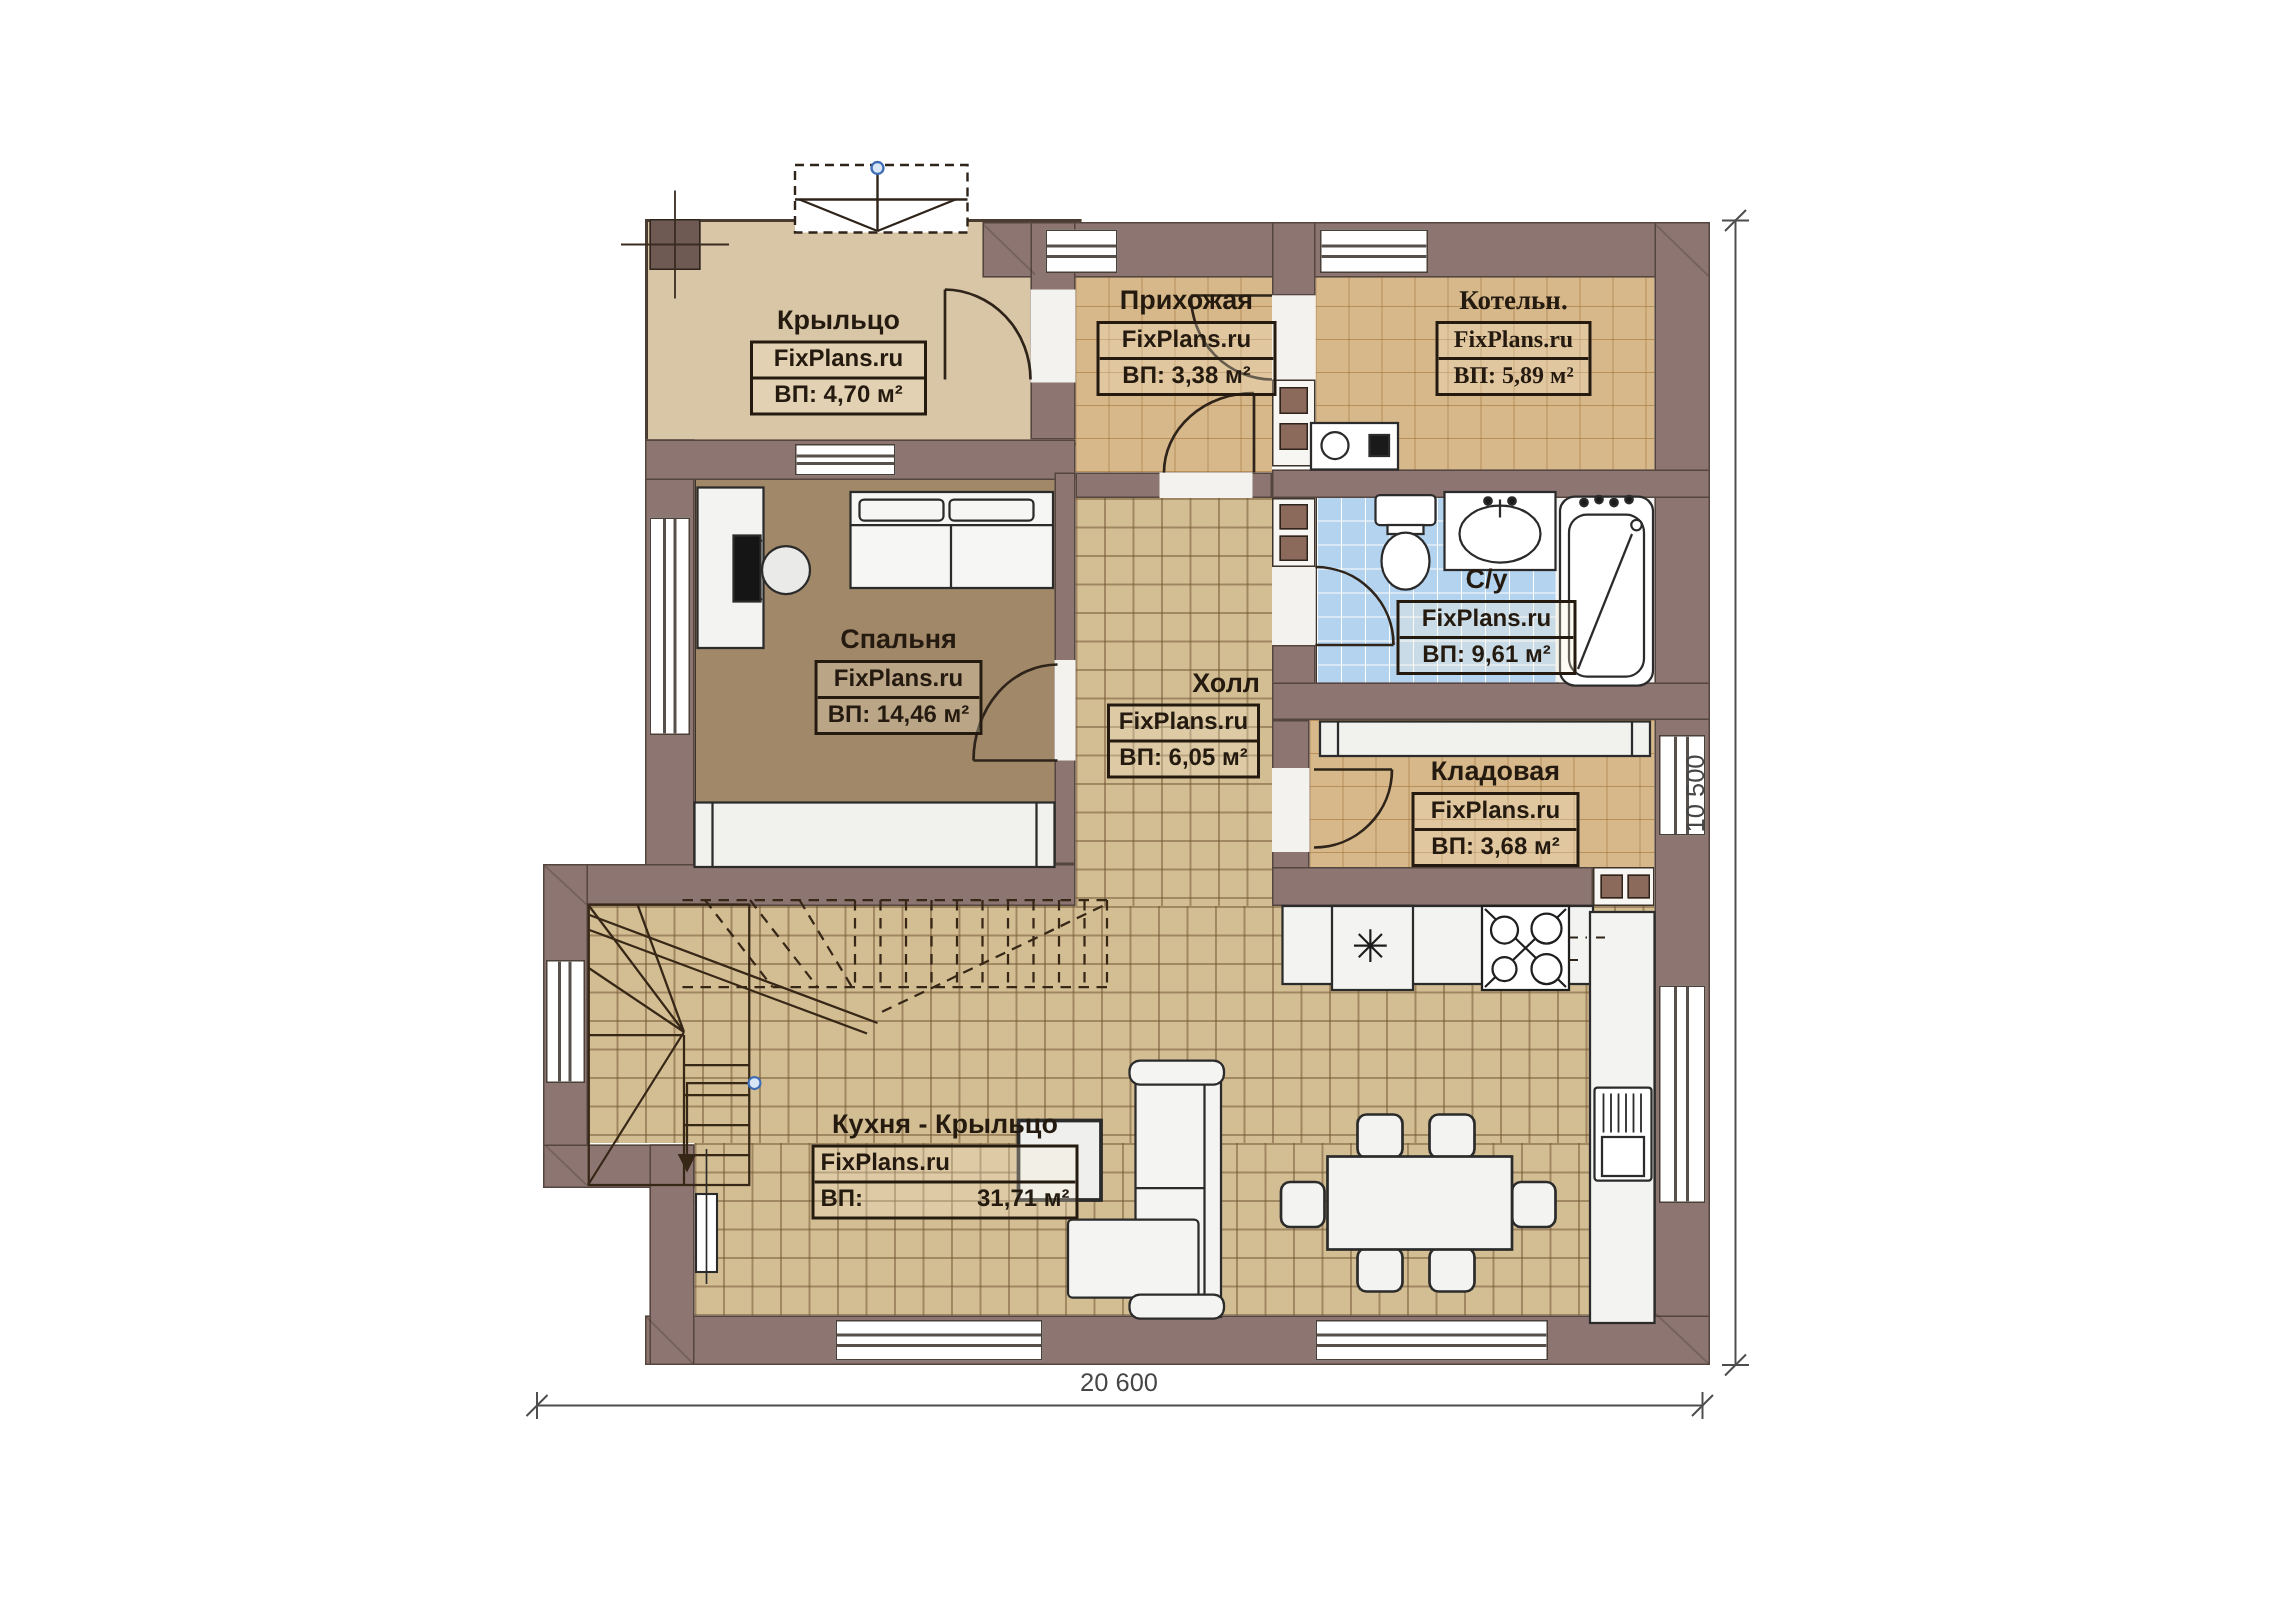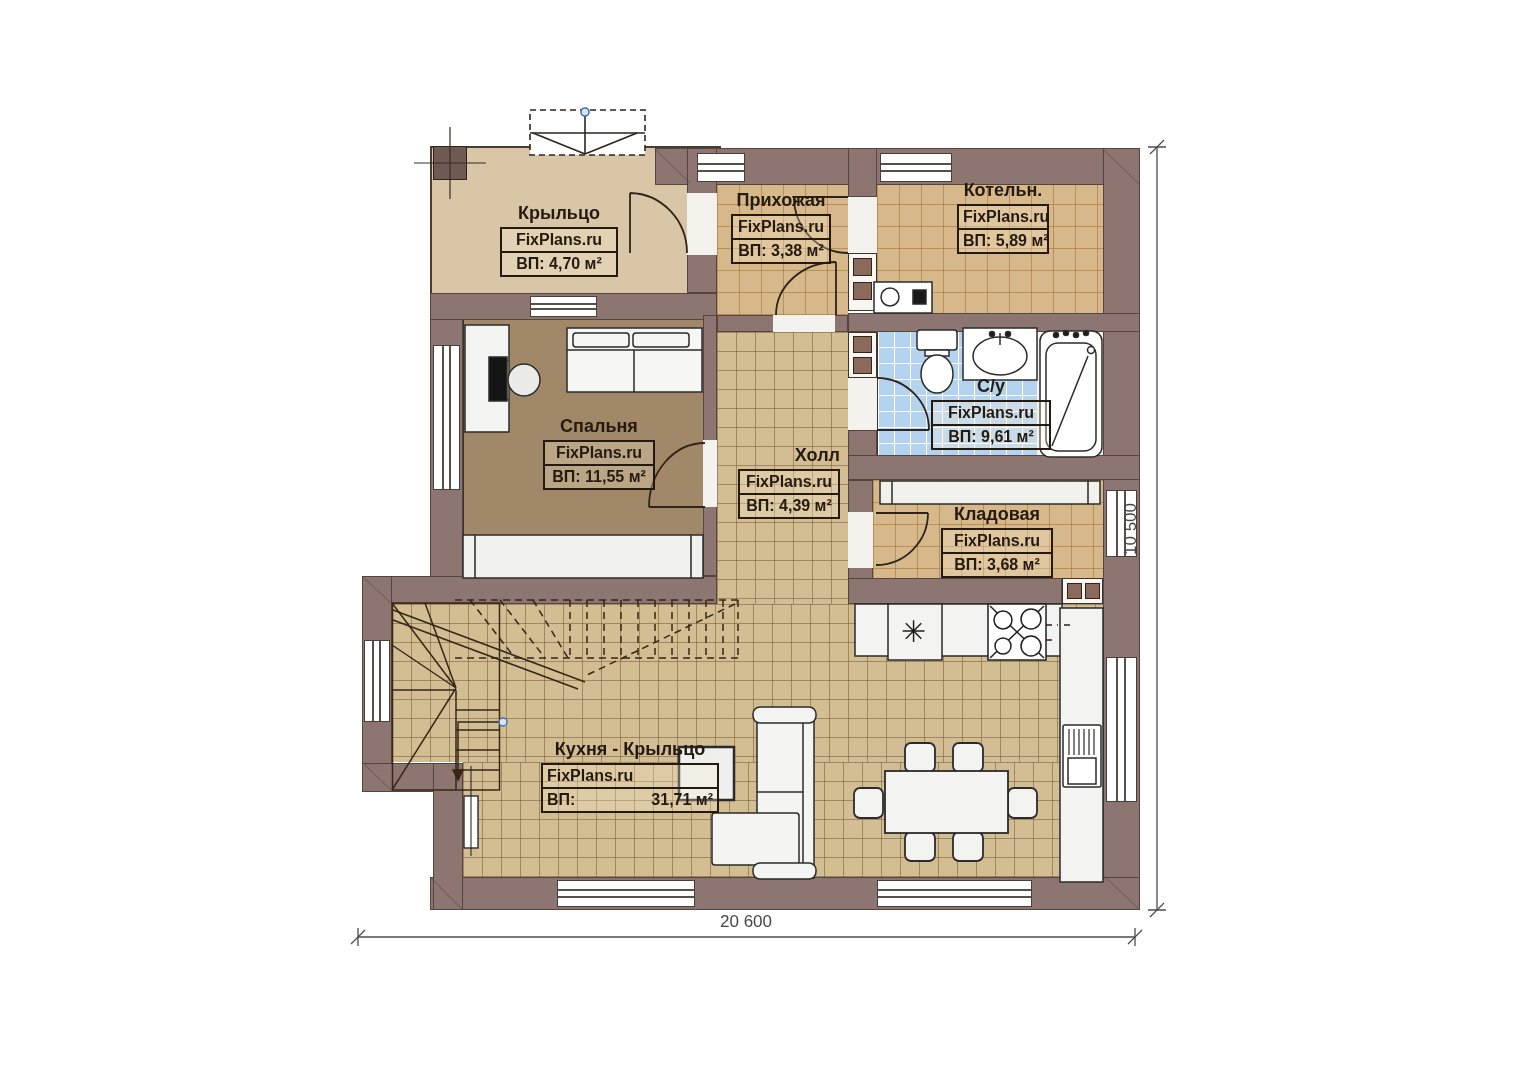"Прихожая" div.room-label { width: 100px -> 120px }
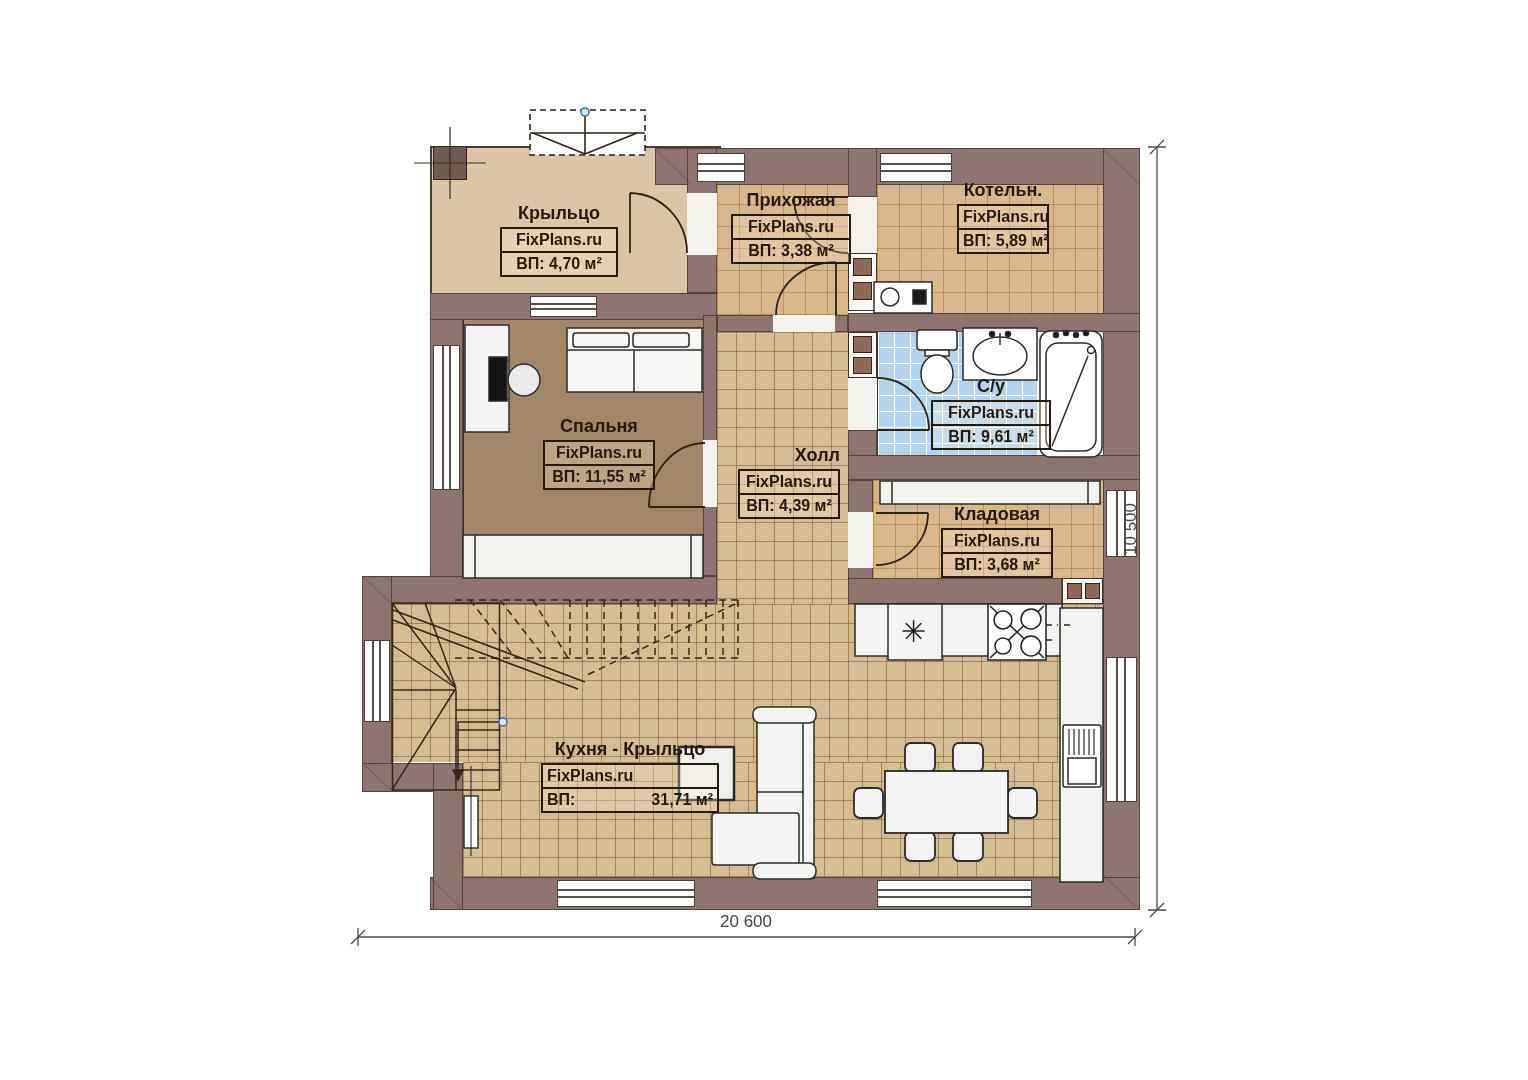"Котельн." div.room-label { font-family: none -> Liberation Serif, serif; top: 180px -> 190px; width: 92px -> 104px }
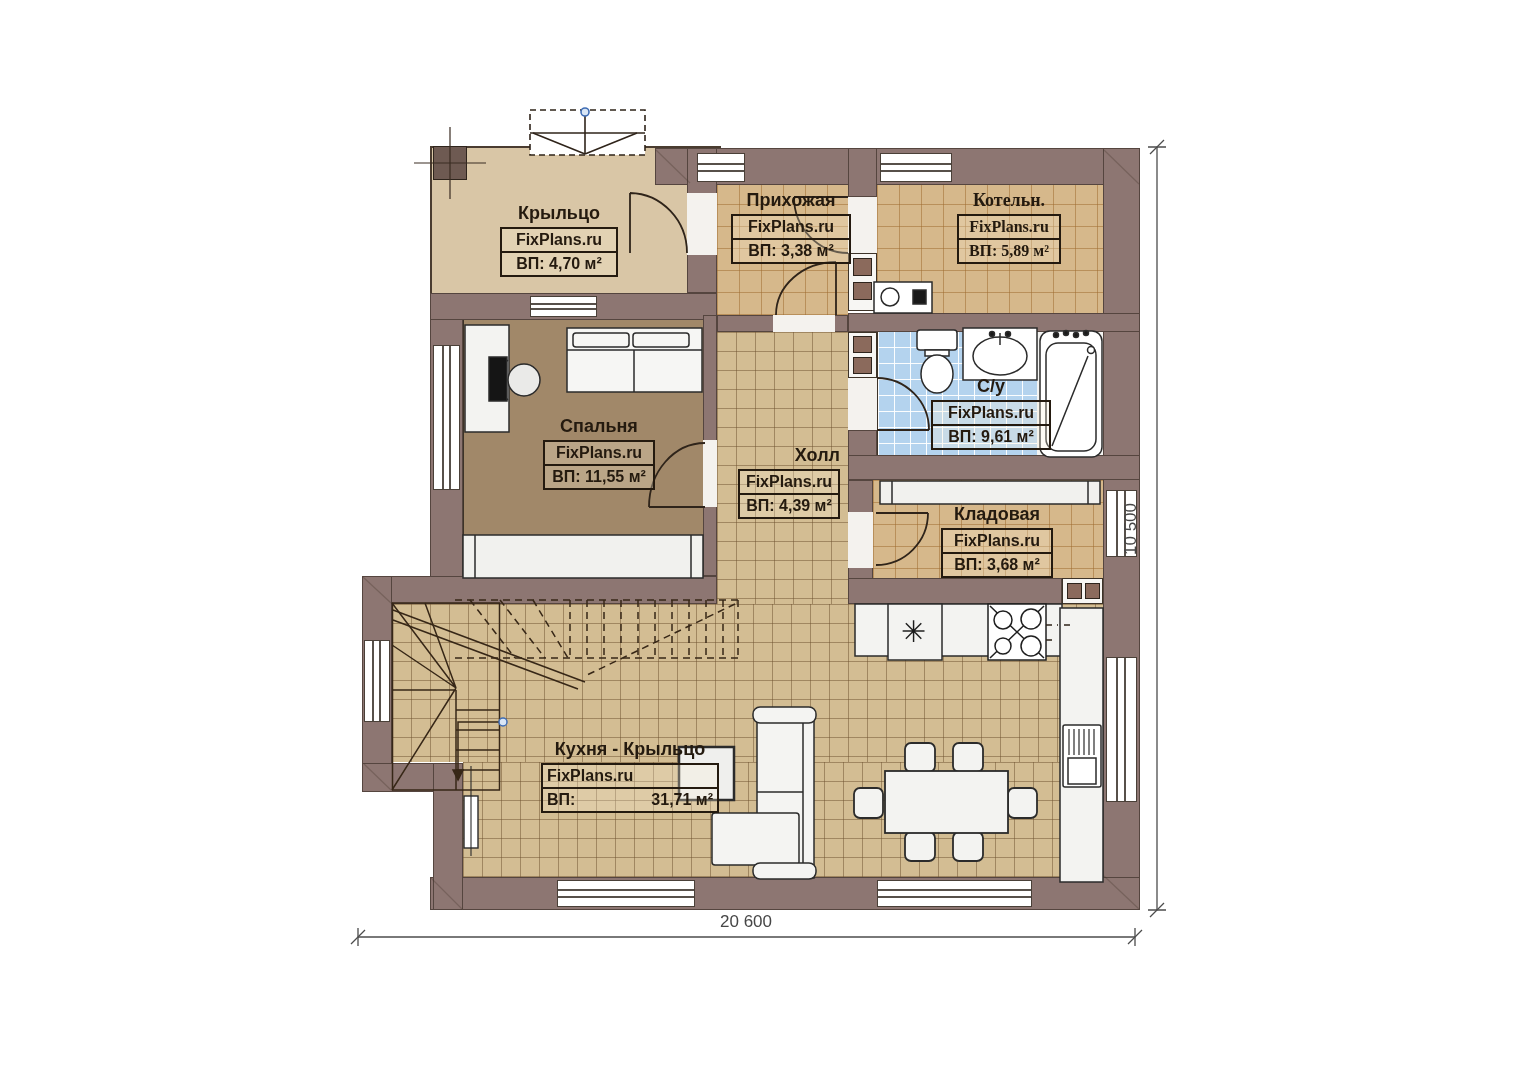"ВП: 11,55 м²" div.lbl-row { text: 11,55 -> 14,46 }
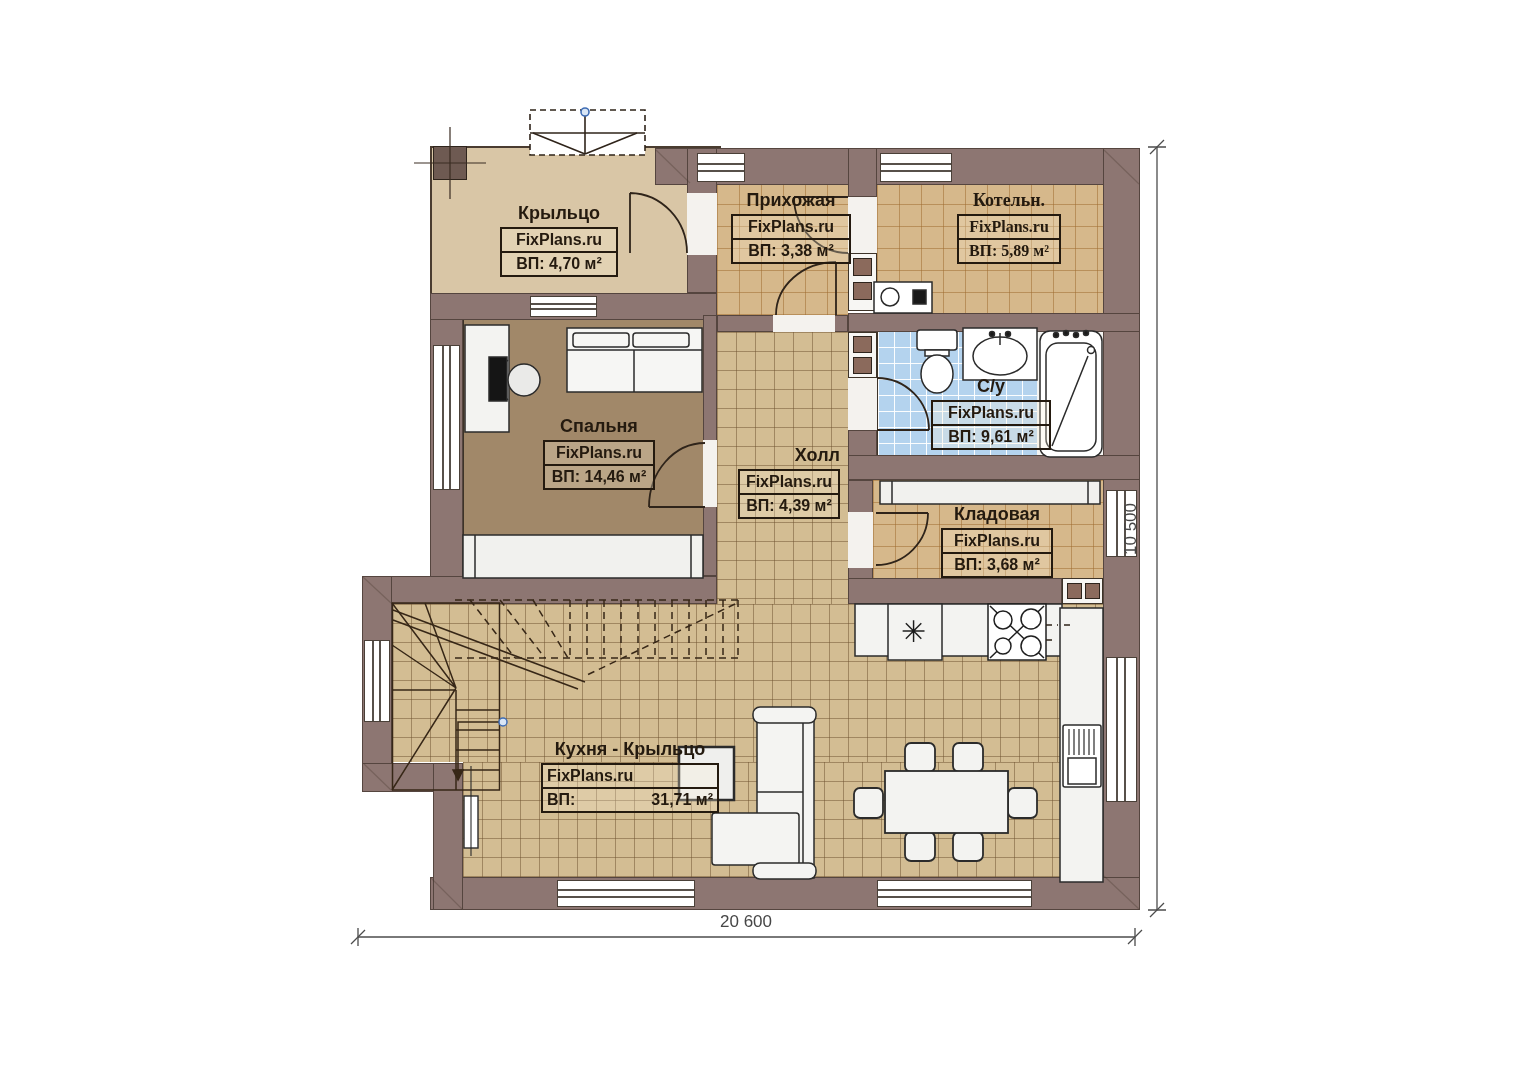"ВП: 4,39 м²" div.lbl-row { text: 4,39 -> 6,05 }
